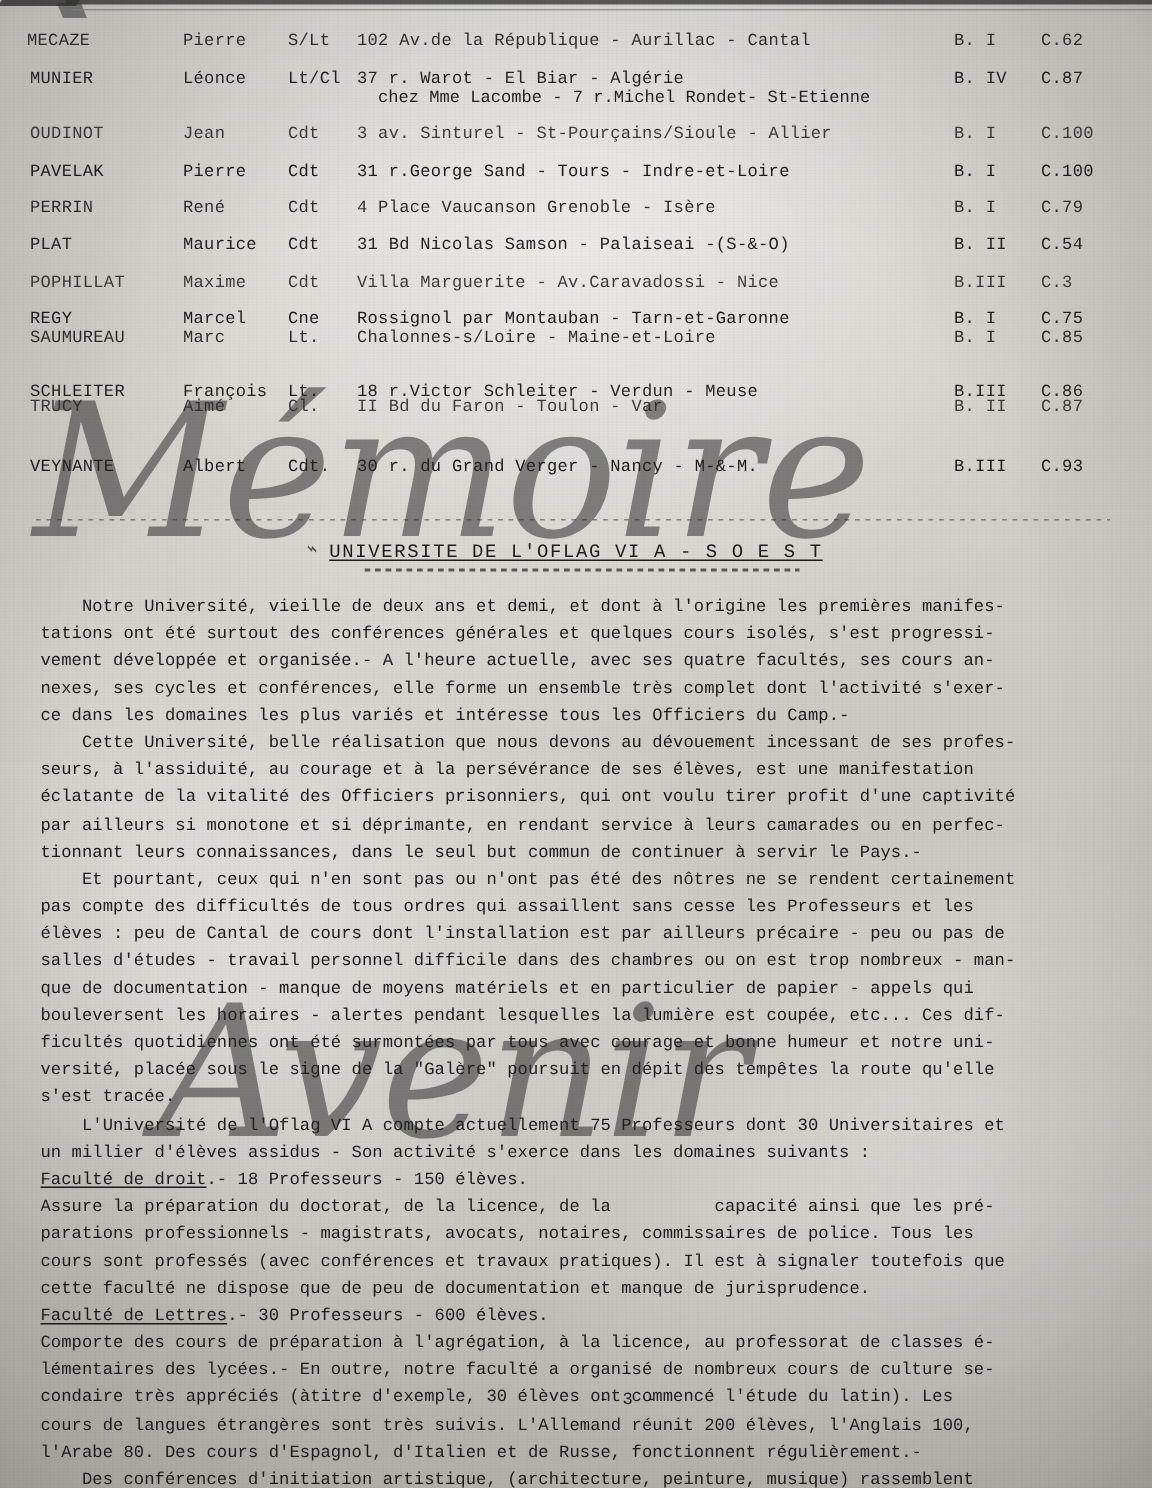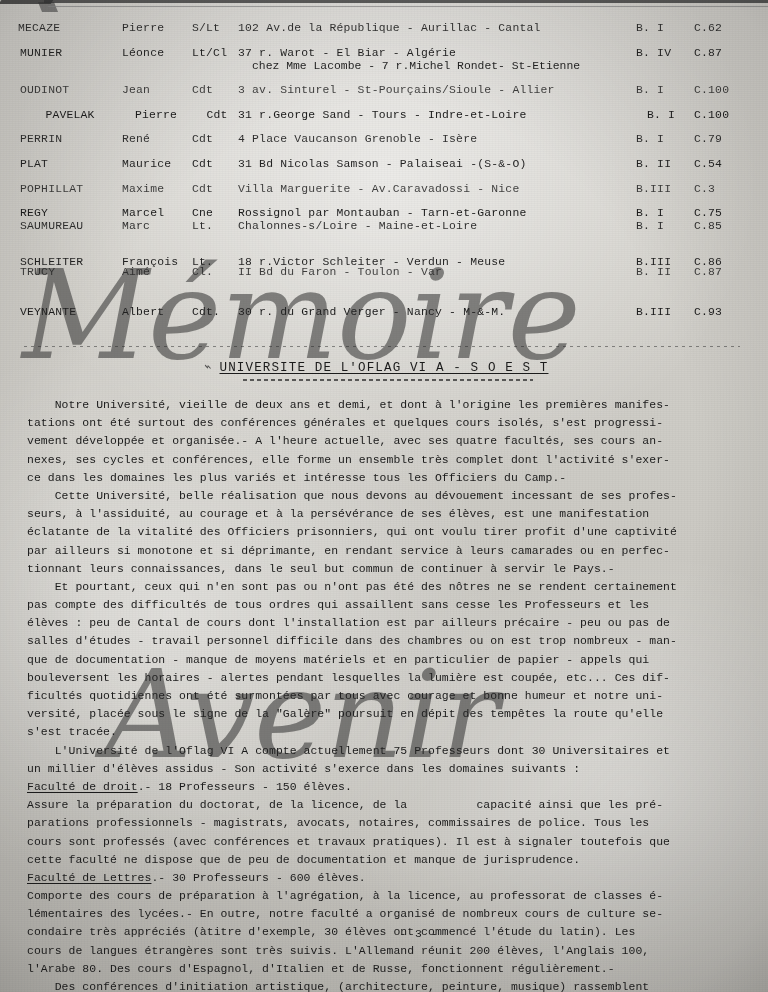"PAVELAK" div.rrow { text-align: center -> none }
